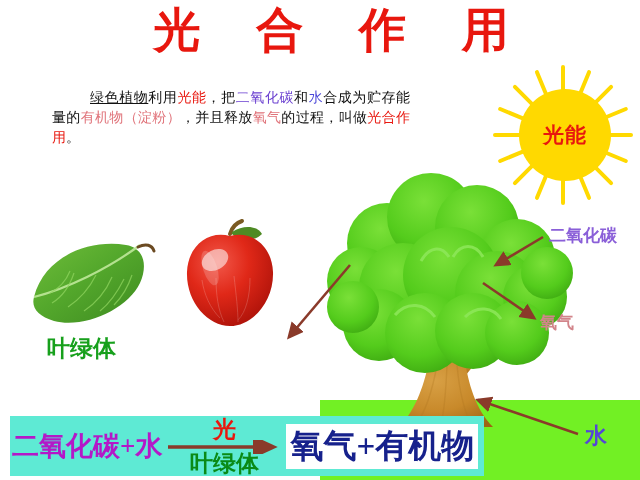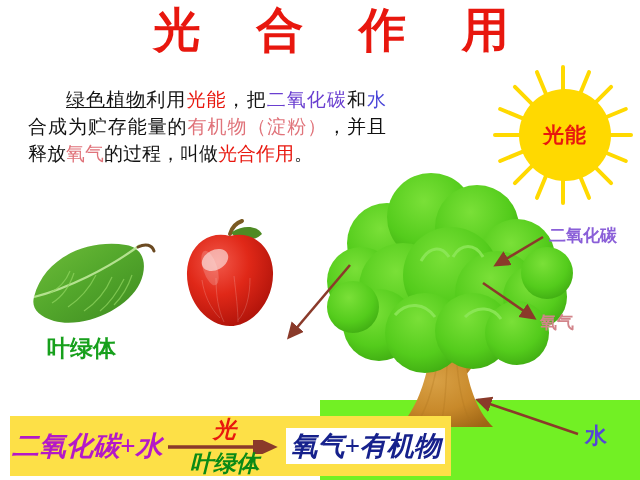"绿色植物利用光能，把二氧化碳和水合成为贮存能量的有机物（淀粉），并且释放氧气的过" #body-text { font-family: Liberation Mono, monospace -> Liberation Serif, serif; font-size: 19px -> 14px; left: 28px -> 52px }
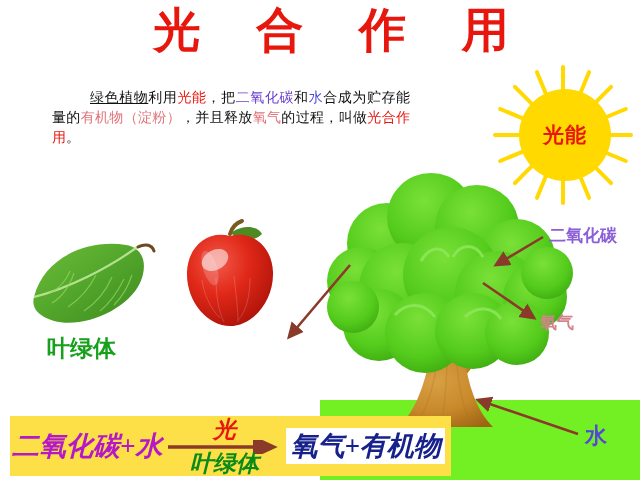"二氧化碳+水" #equation { background: #fde047 -> #5eead4; font-style: italic -> none }
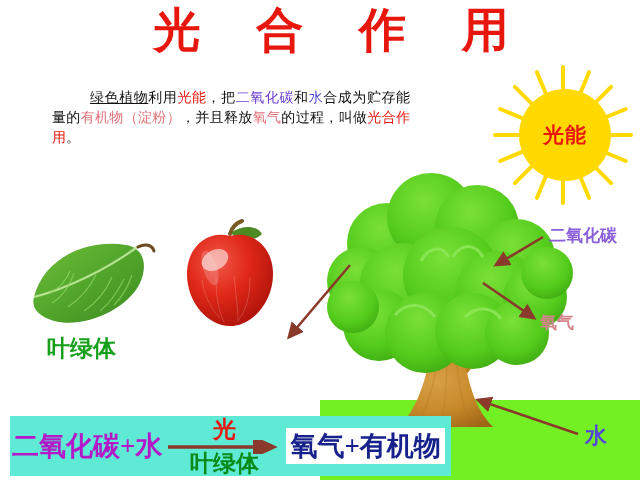"氧气+有机物" #eq-right { font-size: 27px -> 33px }
